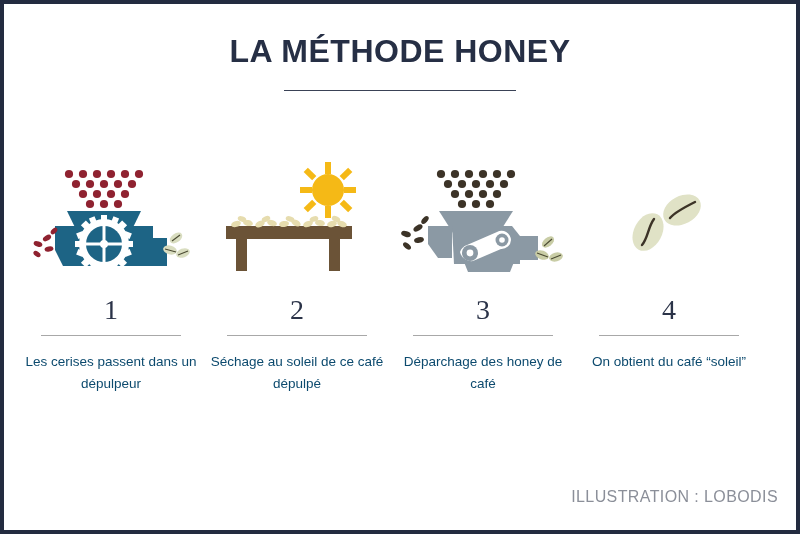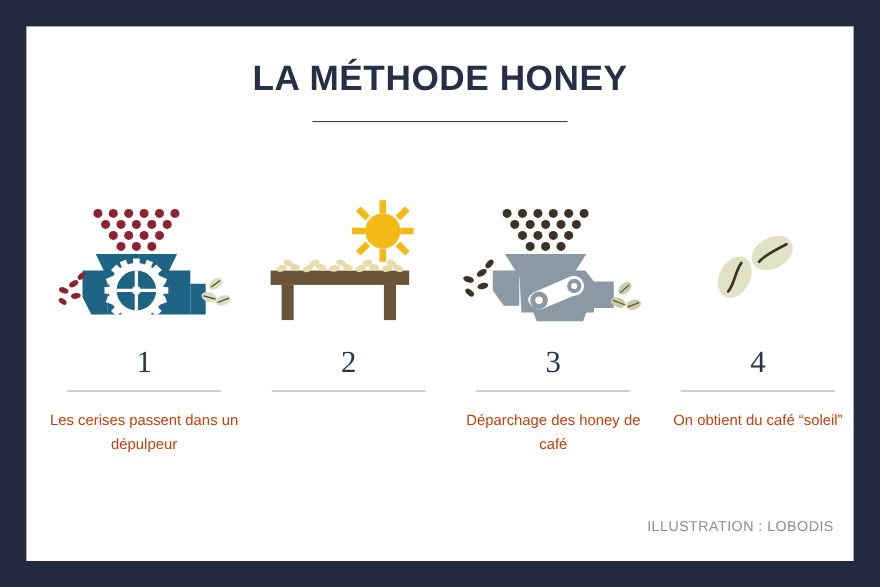"LA MÉTHODE HONEY" .frame { padding: 24px -> 4px }
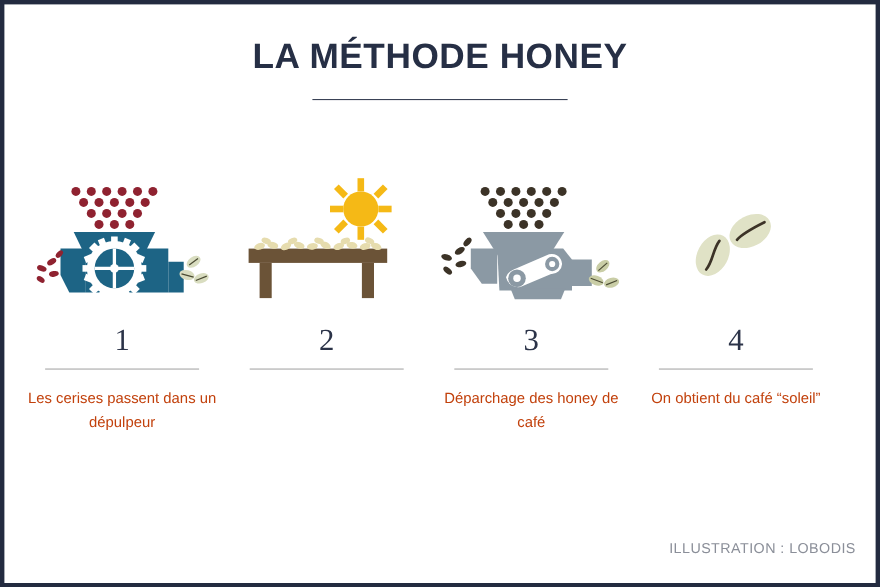"Les cerises passent dans un" .step-desc { color: #c2410c -> #0c4a6e }
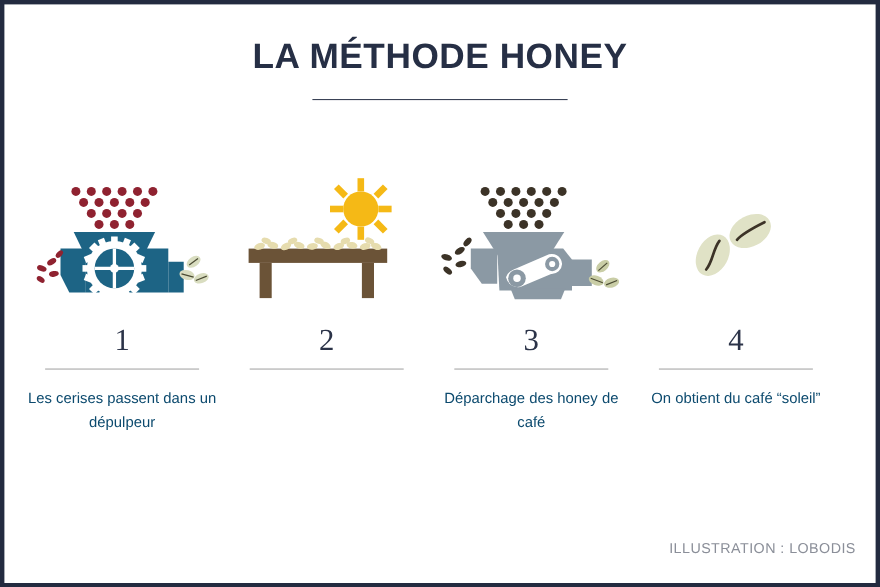"Séchage au soleil de ce" div.step-desc { html: none -> <div>Séchage au soleil de ce café dépulpé</div> }
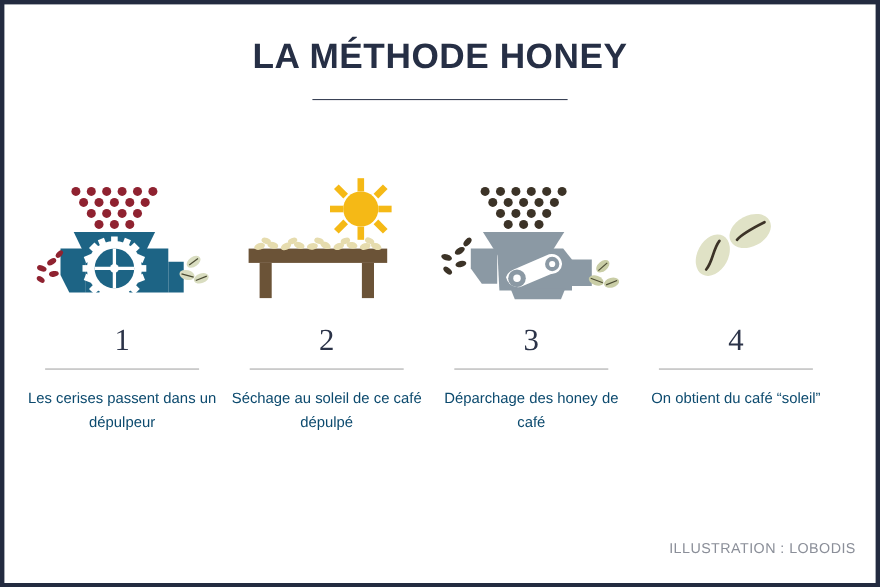"ILLUSTRATION : LOBODIS" .credit { font-size: 13px -> 16px }
